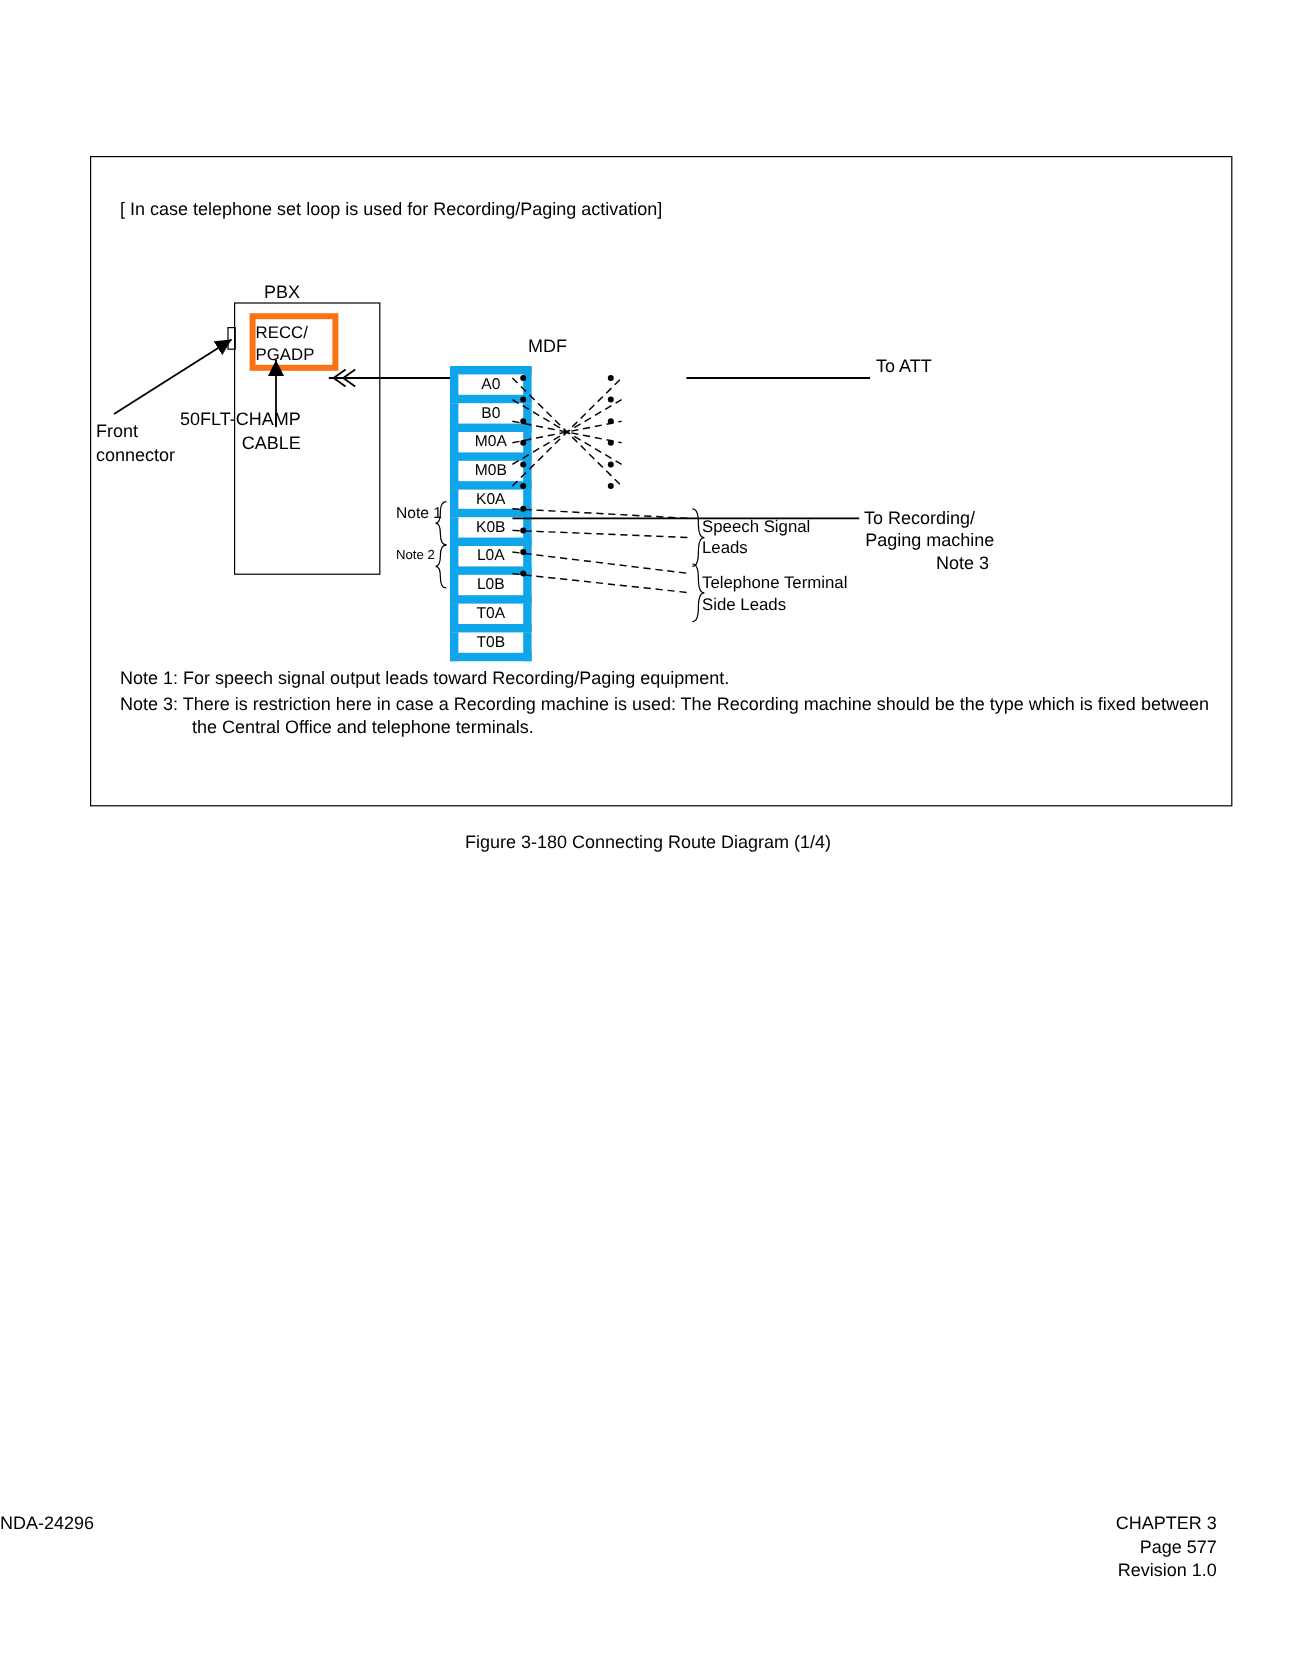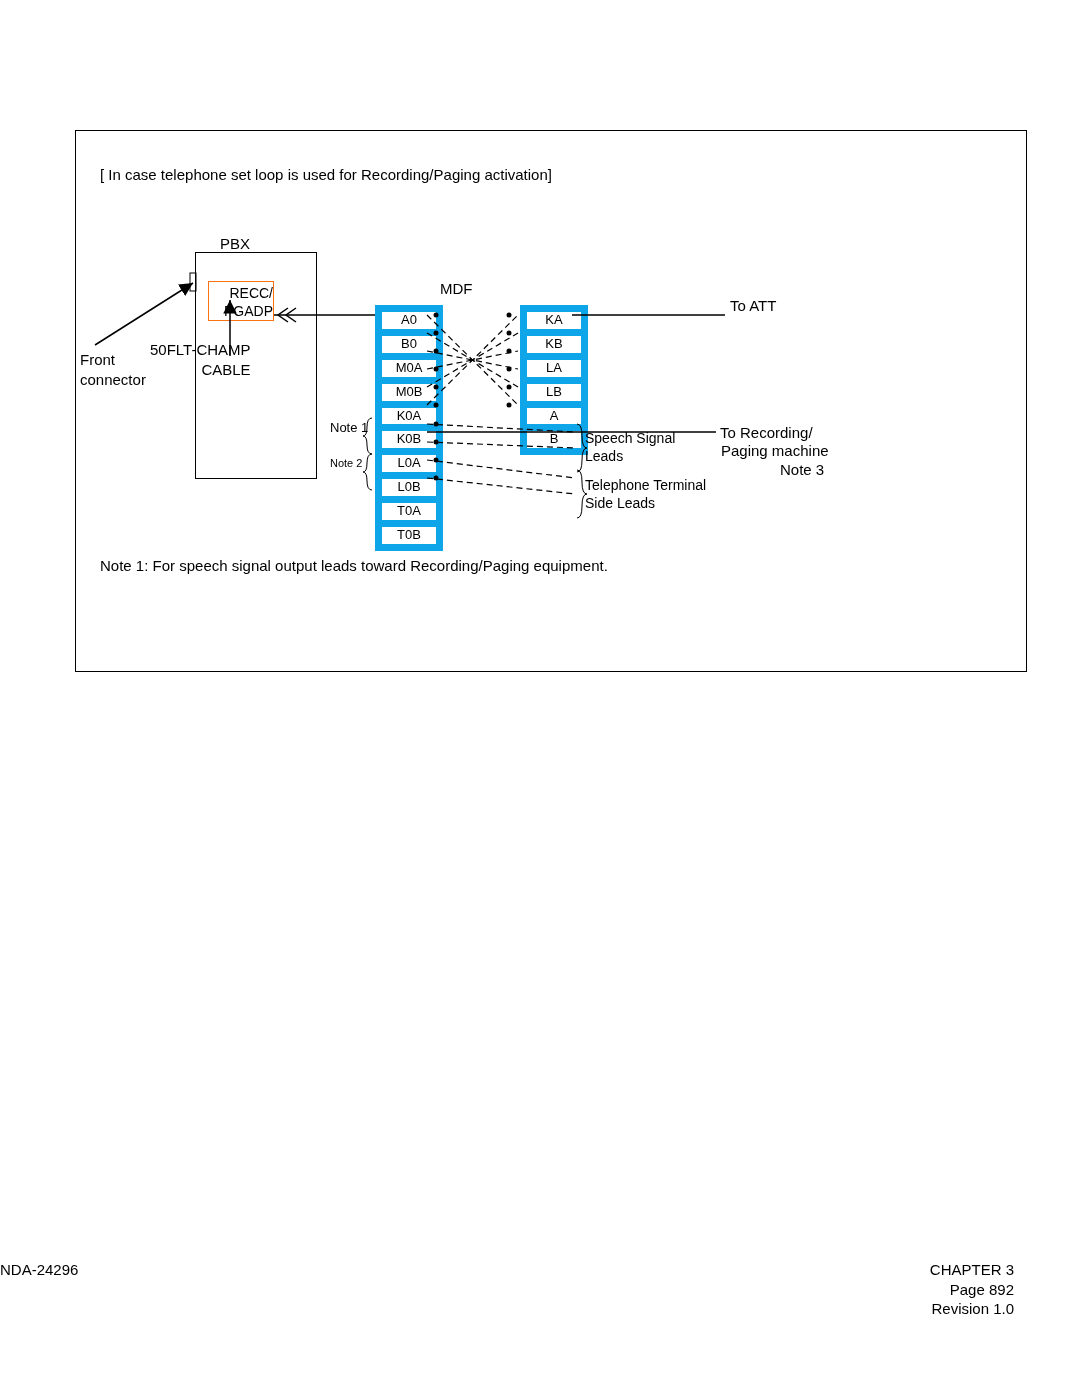"RECC/" .recc-box { border: 1px solid #f97316 -> 5px solid #f97316; text-align: right -> left; top: 28px -> 8px }
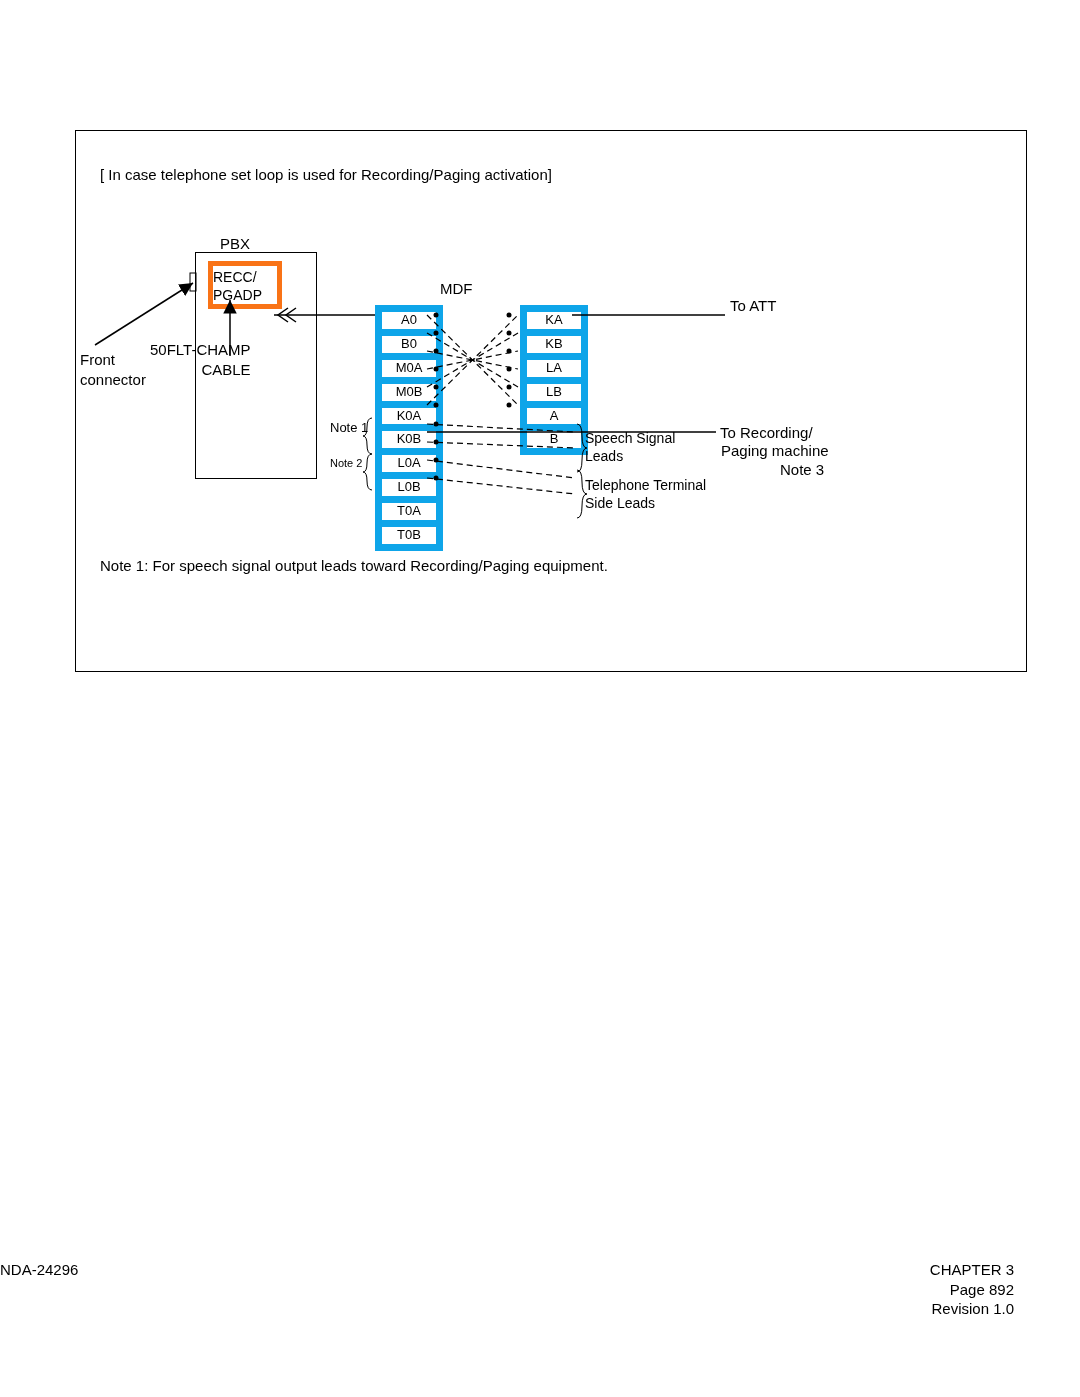"KA" div.abs { html: <div> <table> <tbody> <tr> <td>KA</td> </tr> <tr> <td>KB</td> </tr> <tr> <td>LA</td> </tr> <tr> <td>LB</td> </tr> <tr> <td>A</td> </tr> <tr> <td>B</td> </tr> </tbody> </table> </div> -> none }
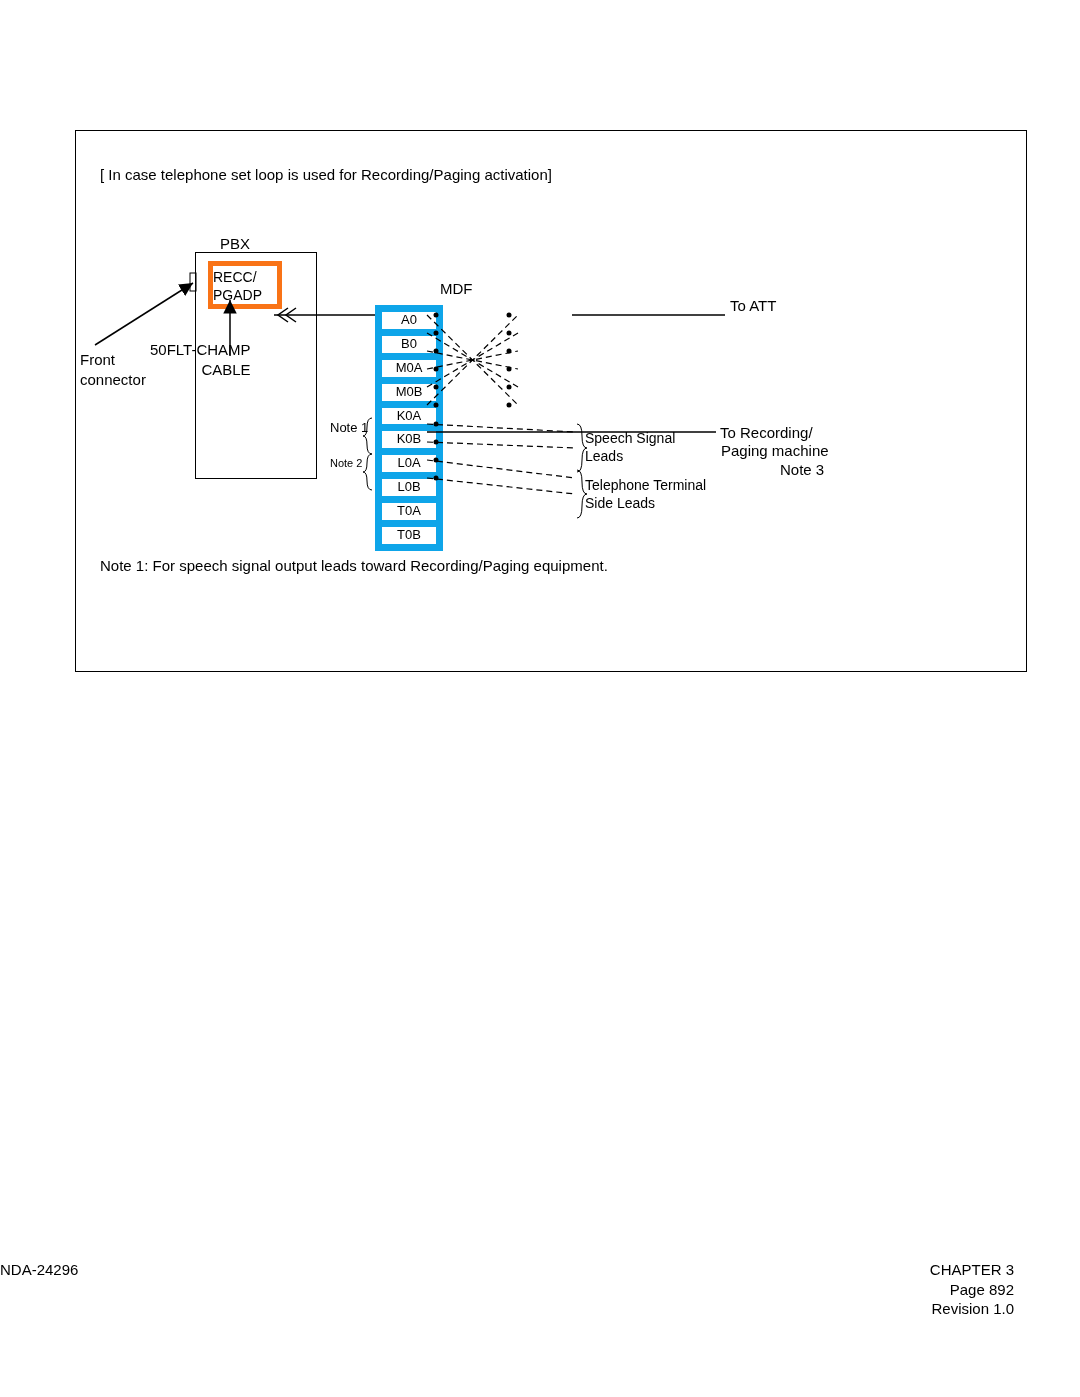"Note 3: There is restriction" div { html: none -> <div>Note 3: There is restriction here in case a Recording machine is used: The Recording machine should be the type which is fixed between the Central Office and telephone terminals.</div> }
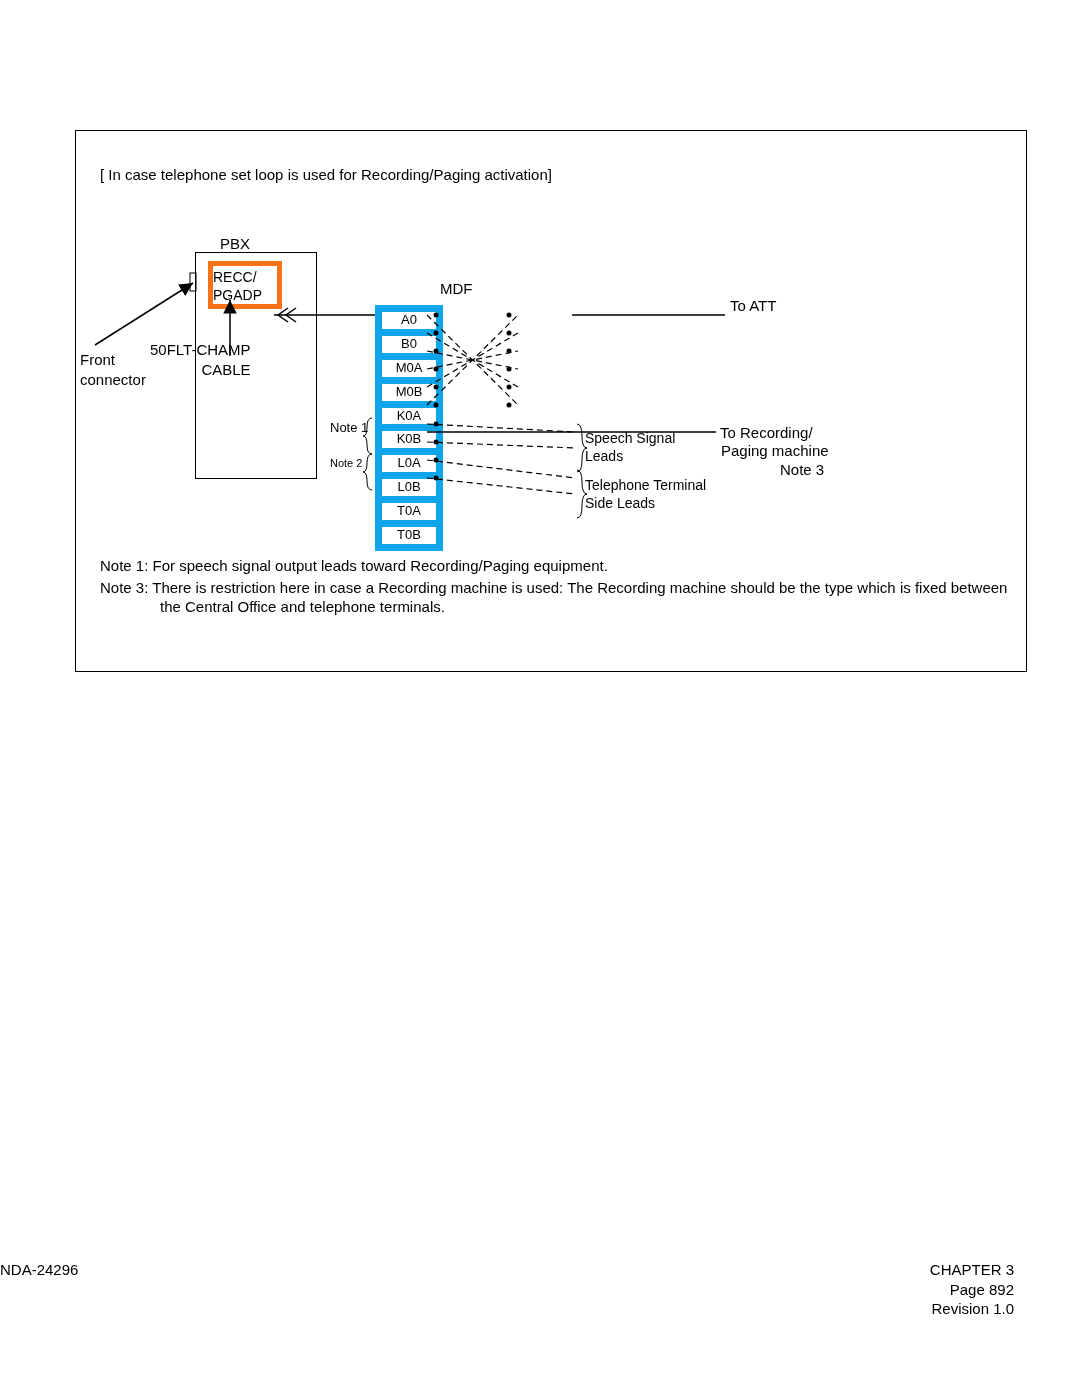"Figure 3-180 Connecting Route Diagram" div.abs { html: none -> <div>Figure 3-180 Connecting Route Diagram (1/4)</div> }
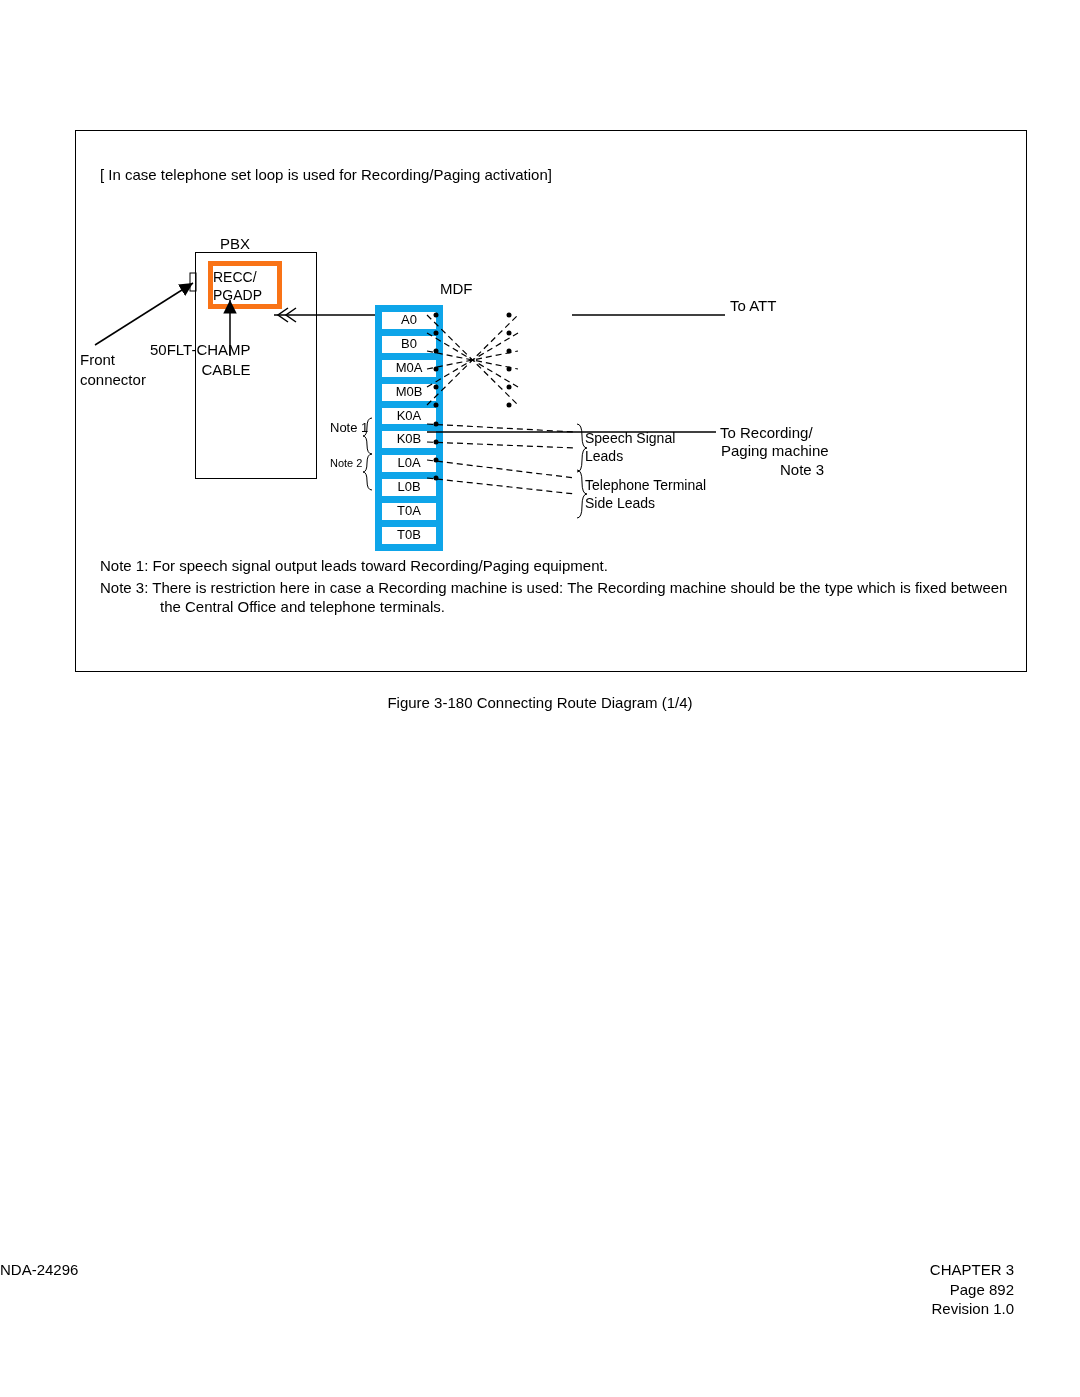"Page 892" div { text: 892 -> 577 }
